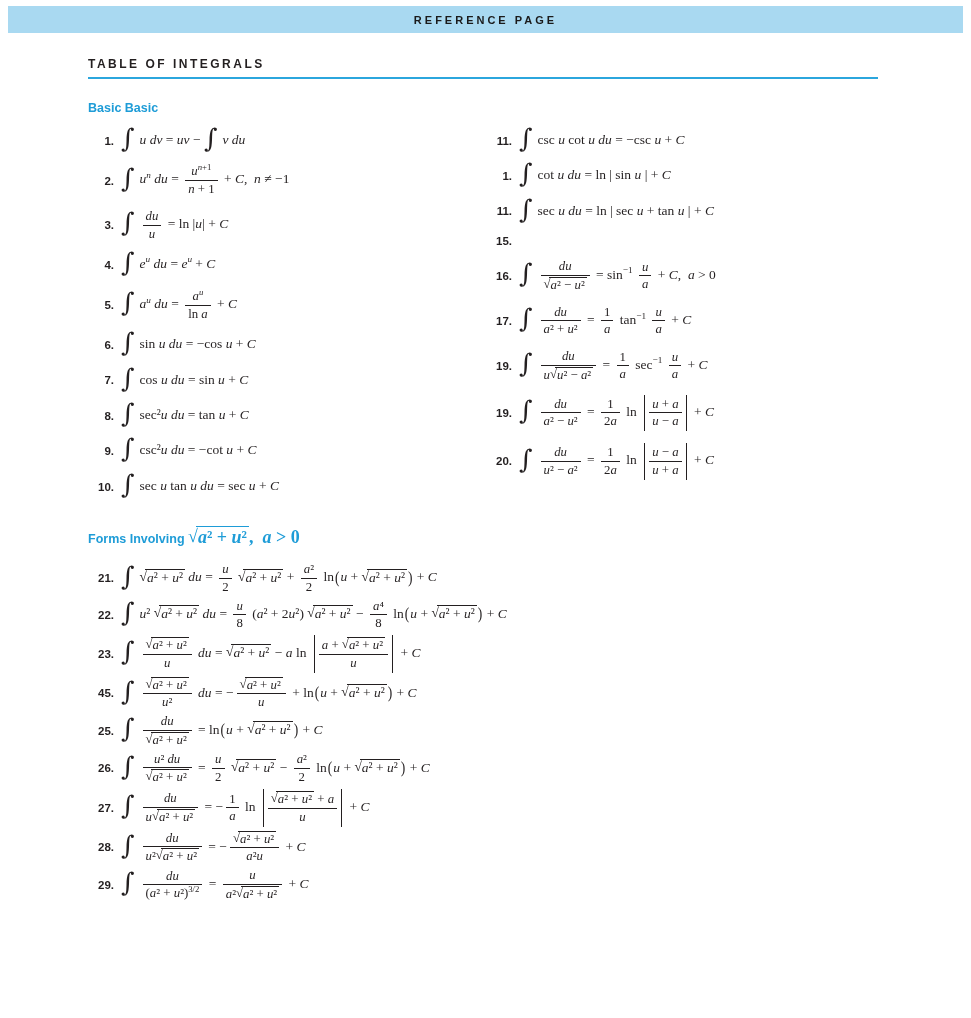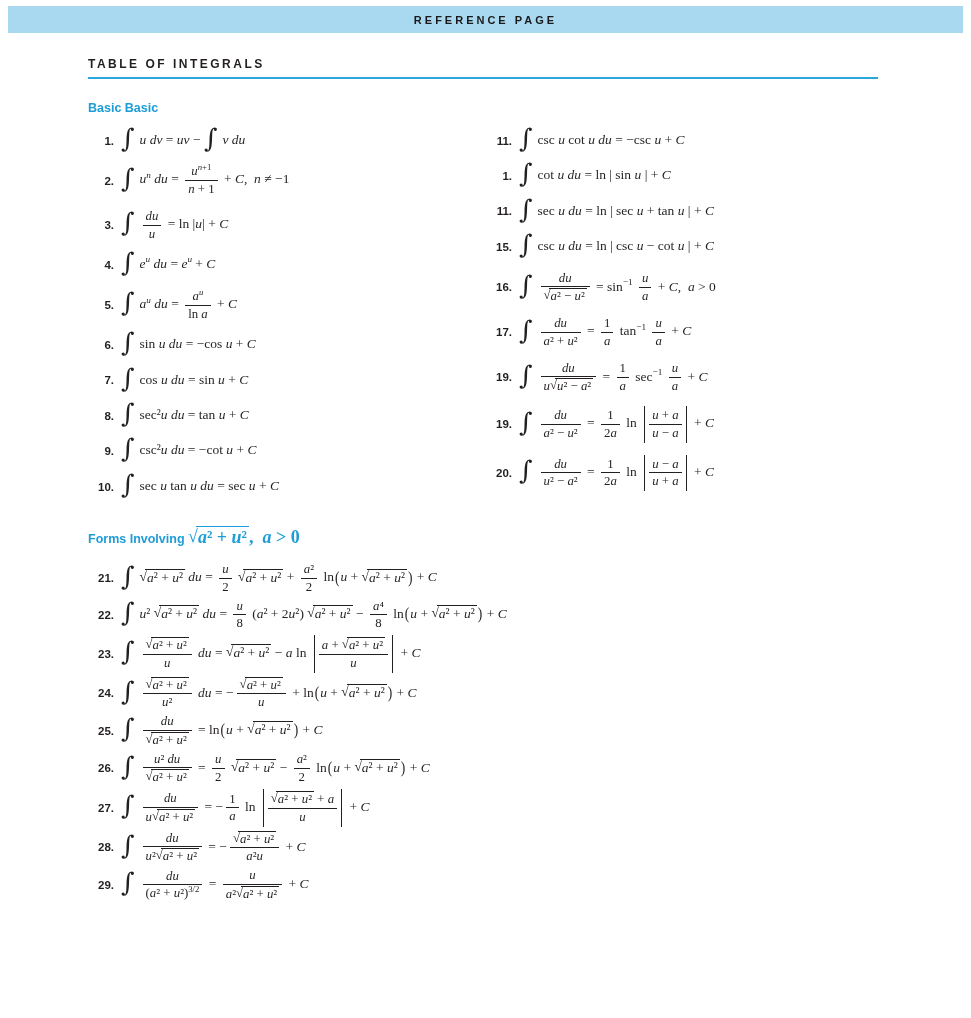"∫ csc u du =" span.fx { html: <span><span>∫</span>csc <i>u</i> <i>du</i> = ln | csc <i>u</i> − cot <i>u</i> | + <i>C</i></span> -> none }
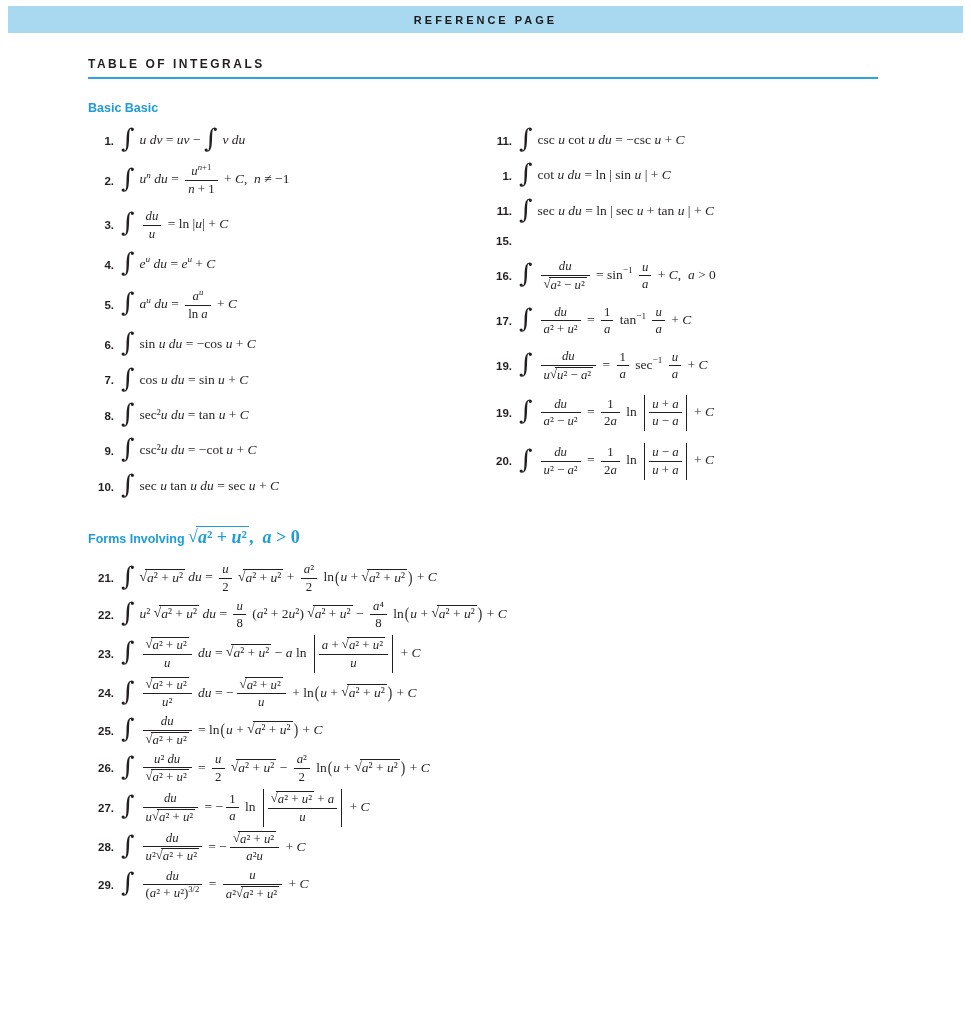"24." span.no { text: 24 -> 45 }
